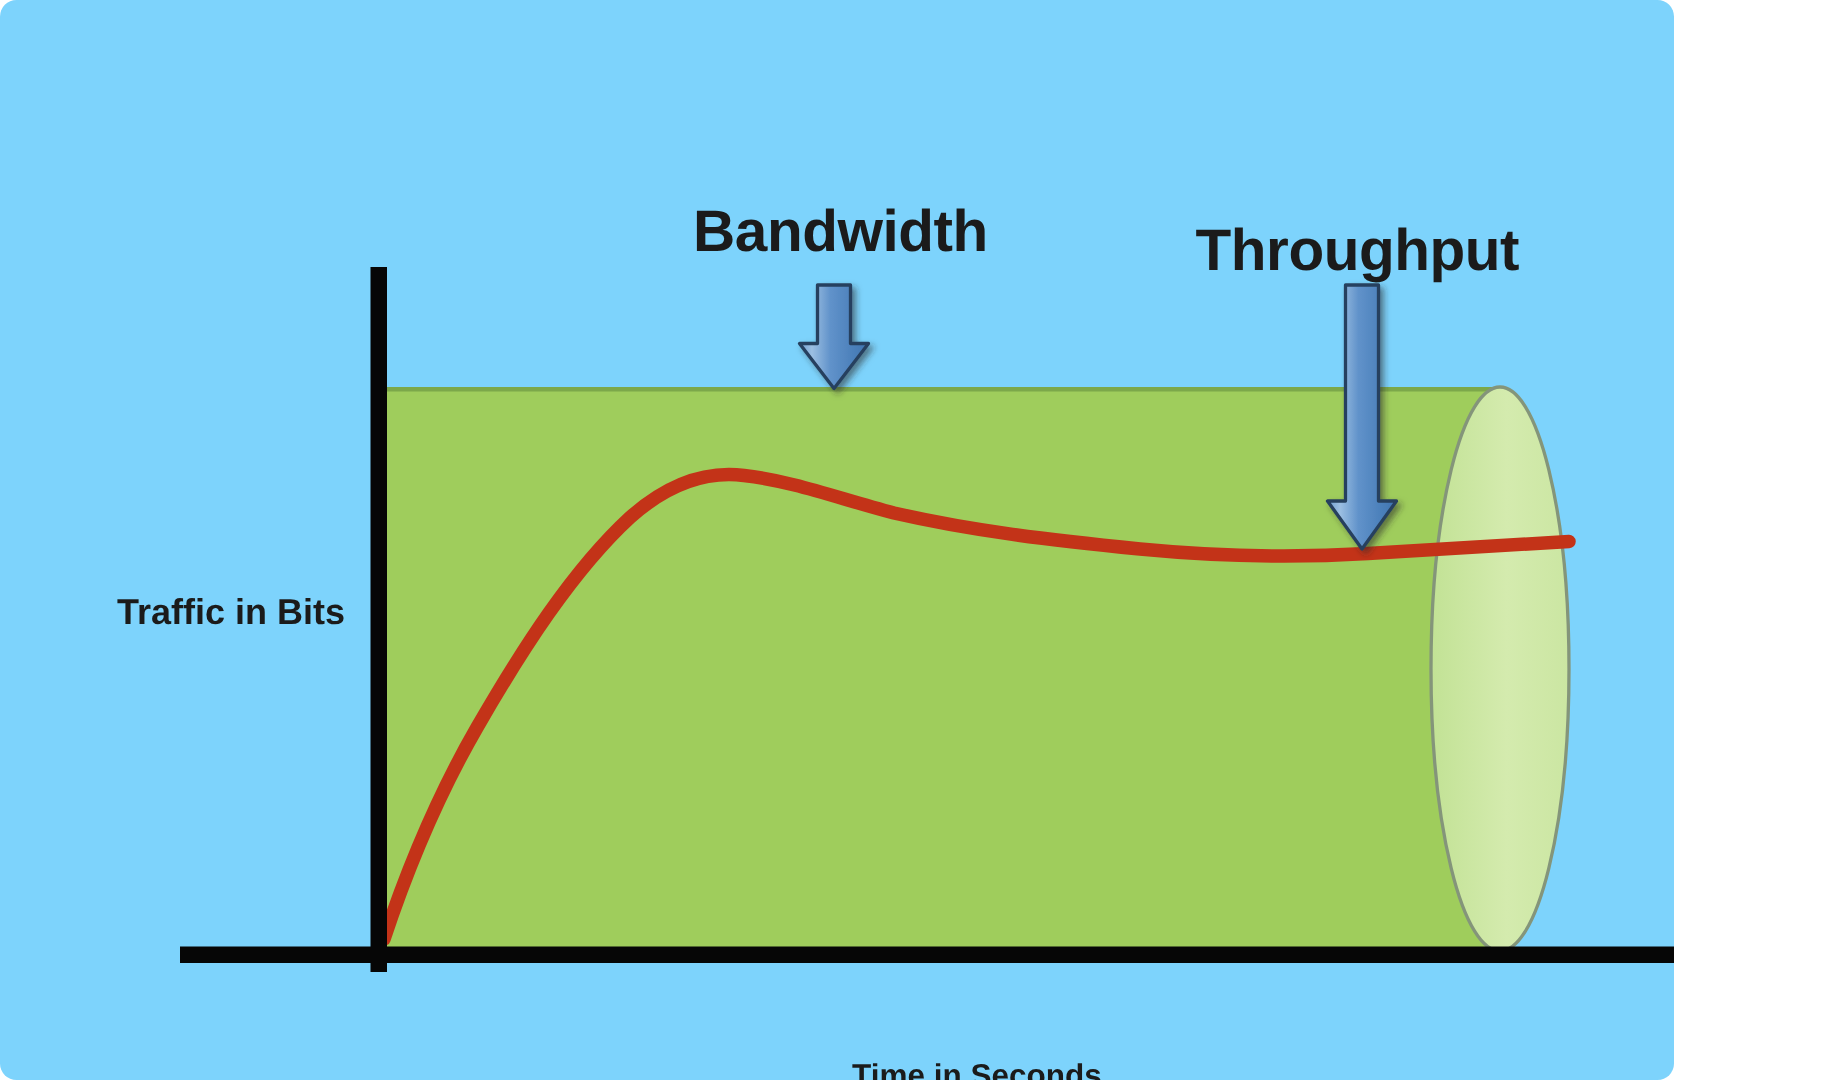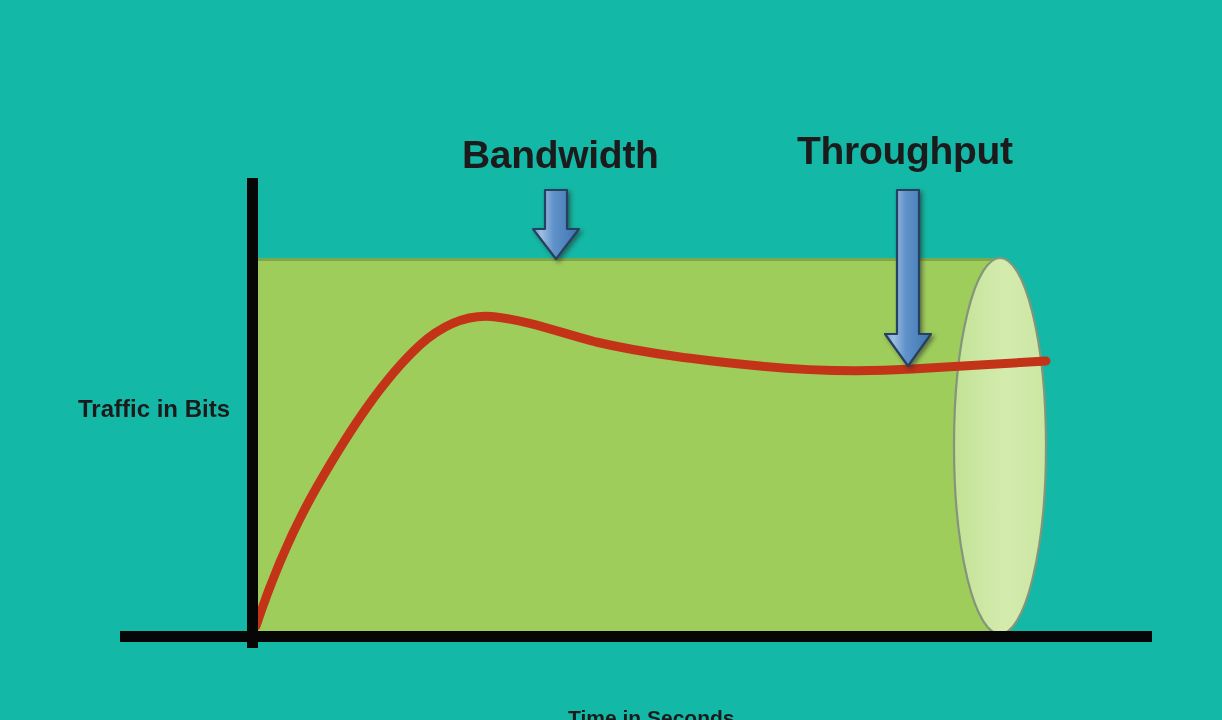"Bandwidth" #canvas { background: #14b8a6 -> #7dd3fc; border-radius: none -> 11px; width: 1222px -> 1116px }
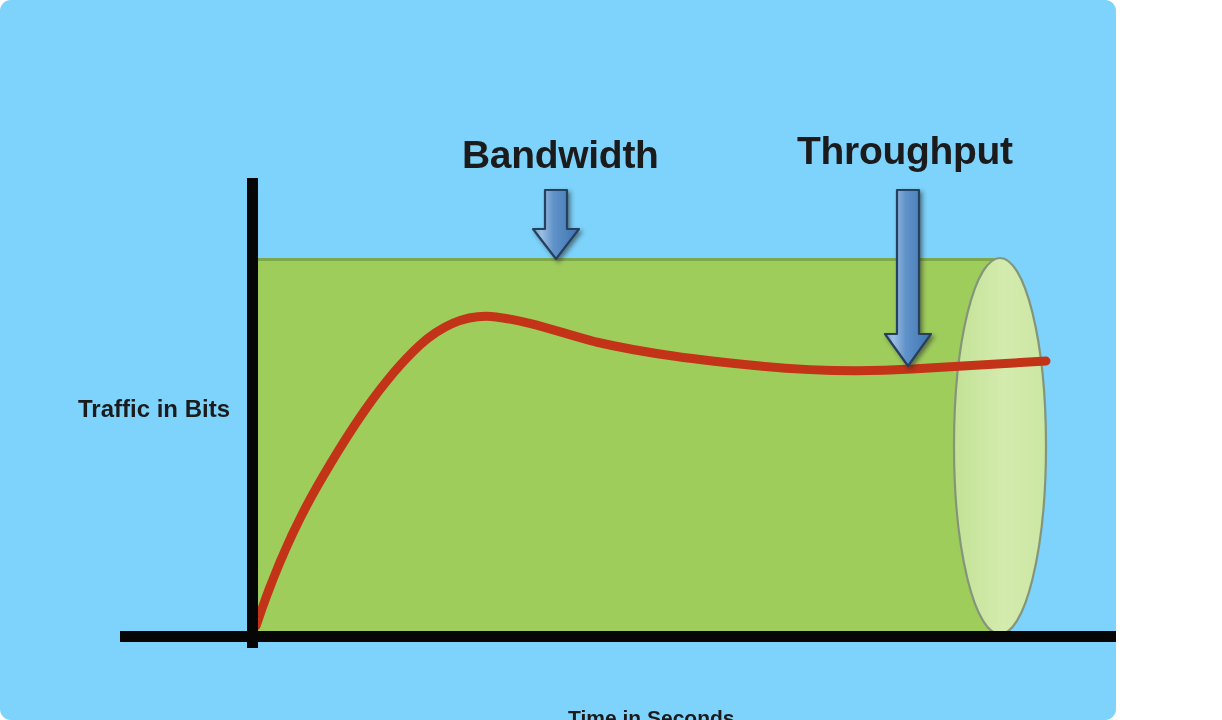"Throughput" #label-throughput { top: 129px -> 146px }
